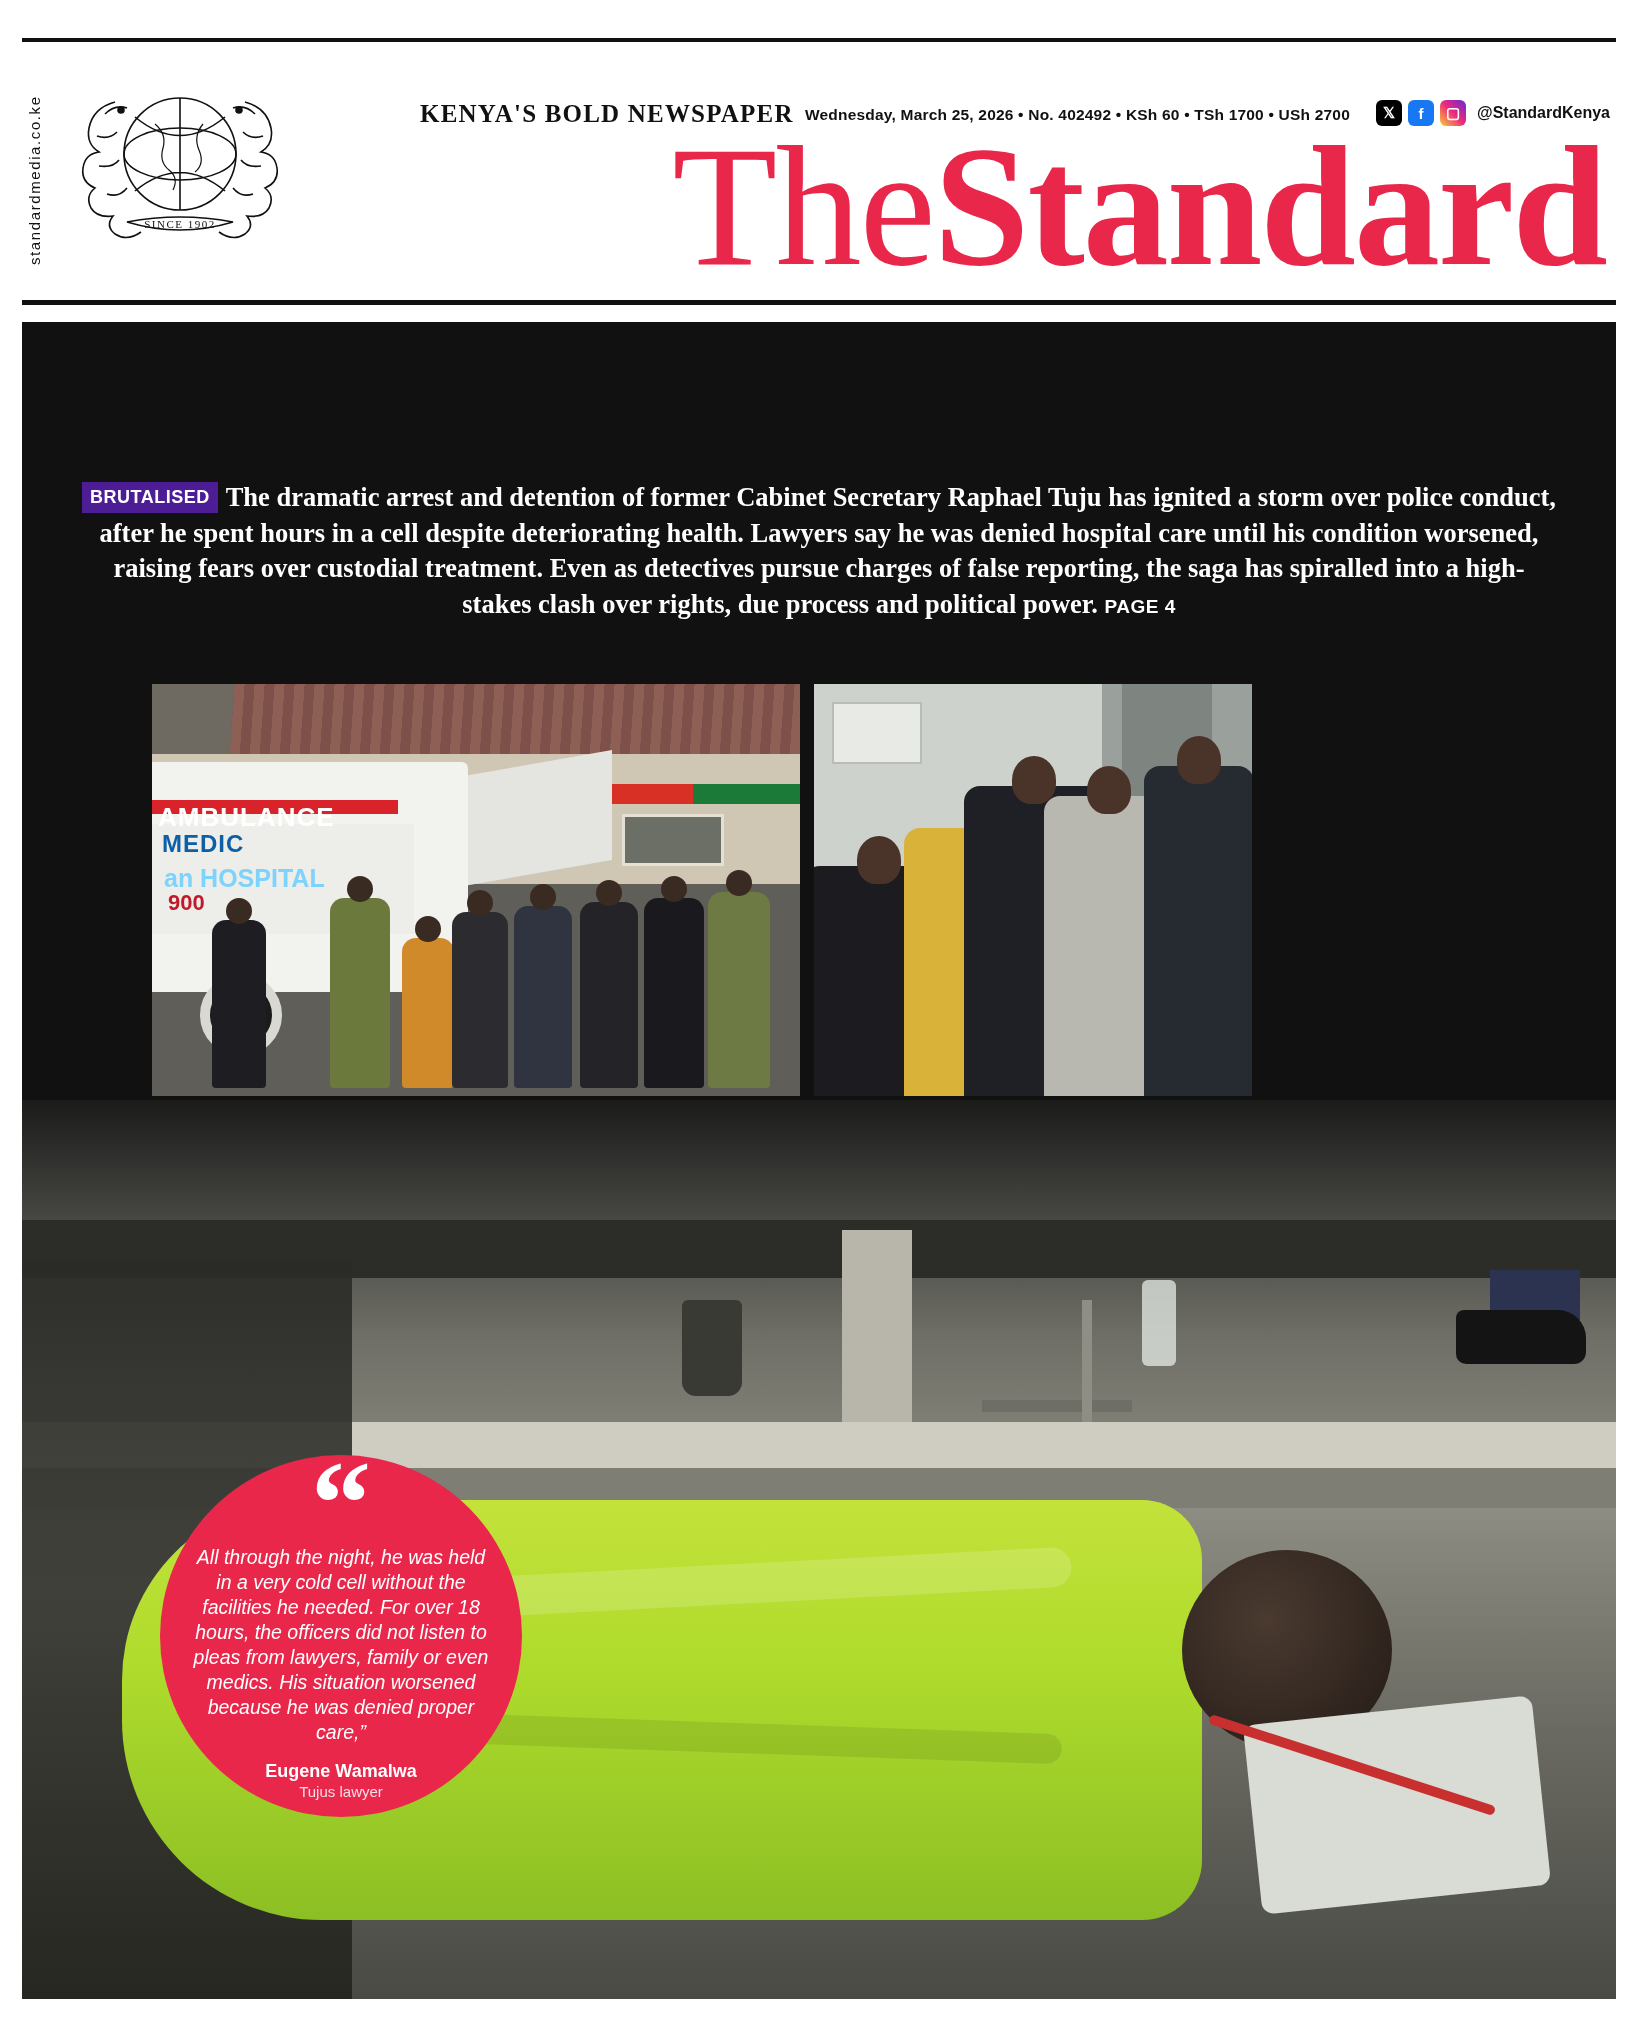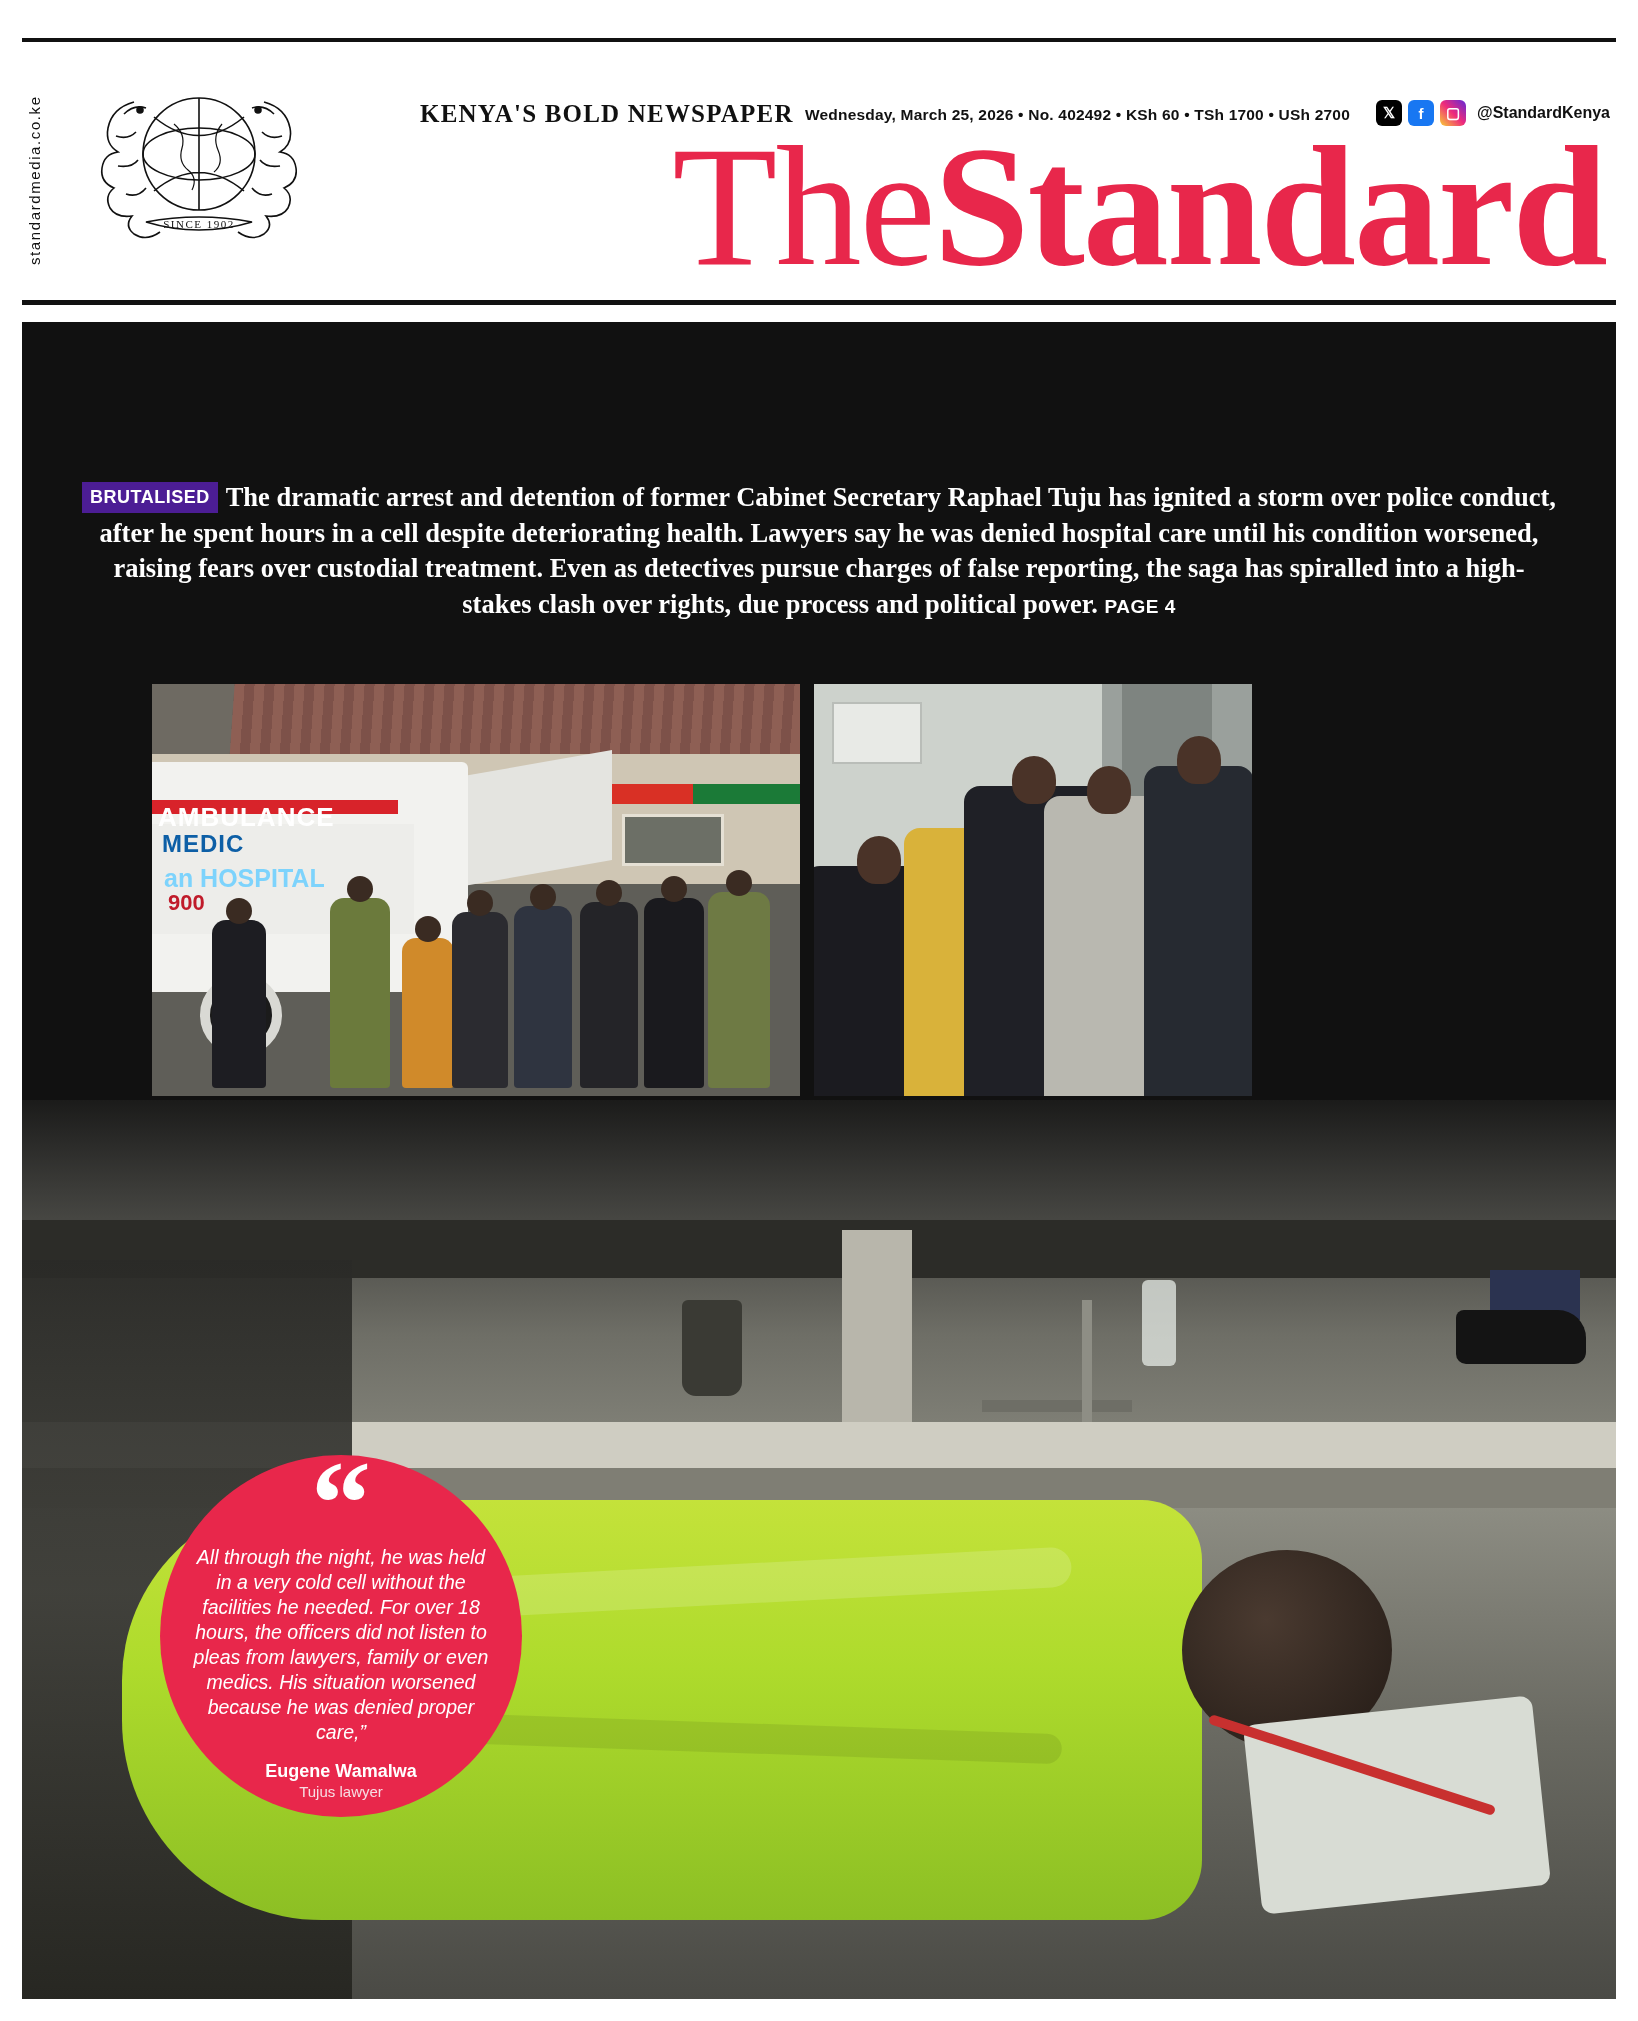"SINCE 1902" .crest { left: 74px -> 55px }
